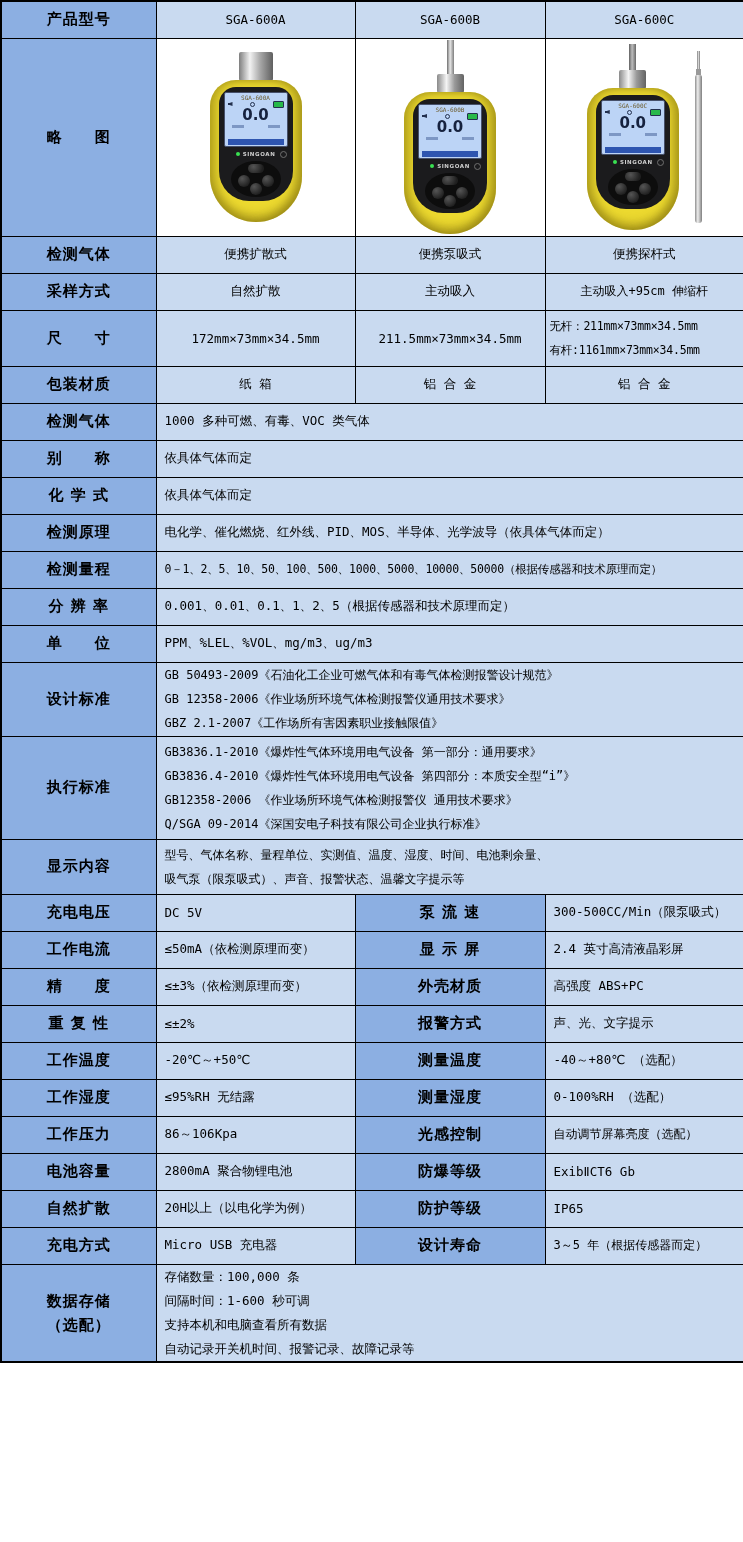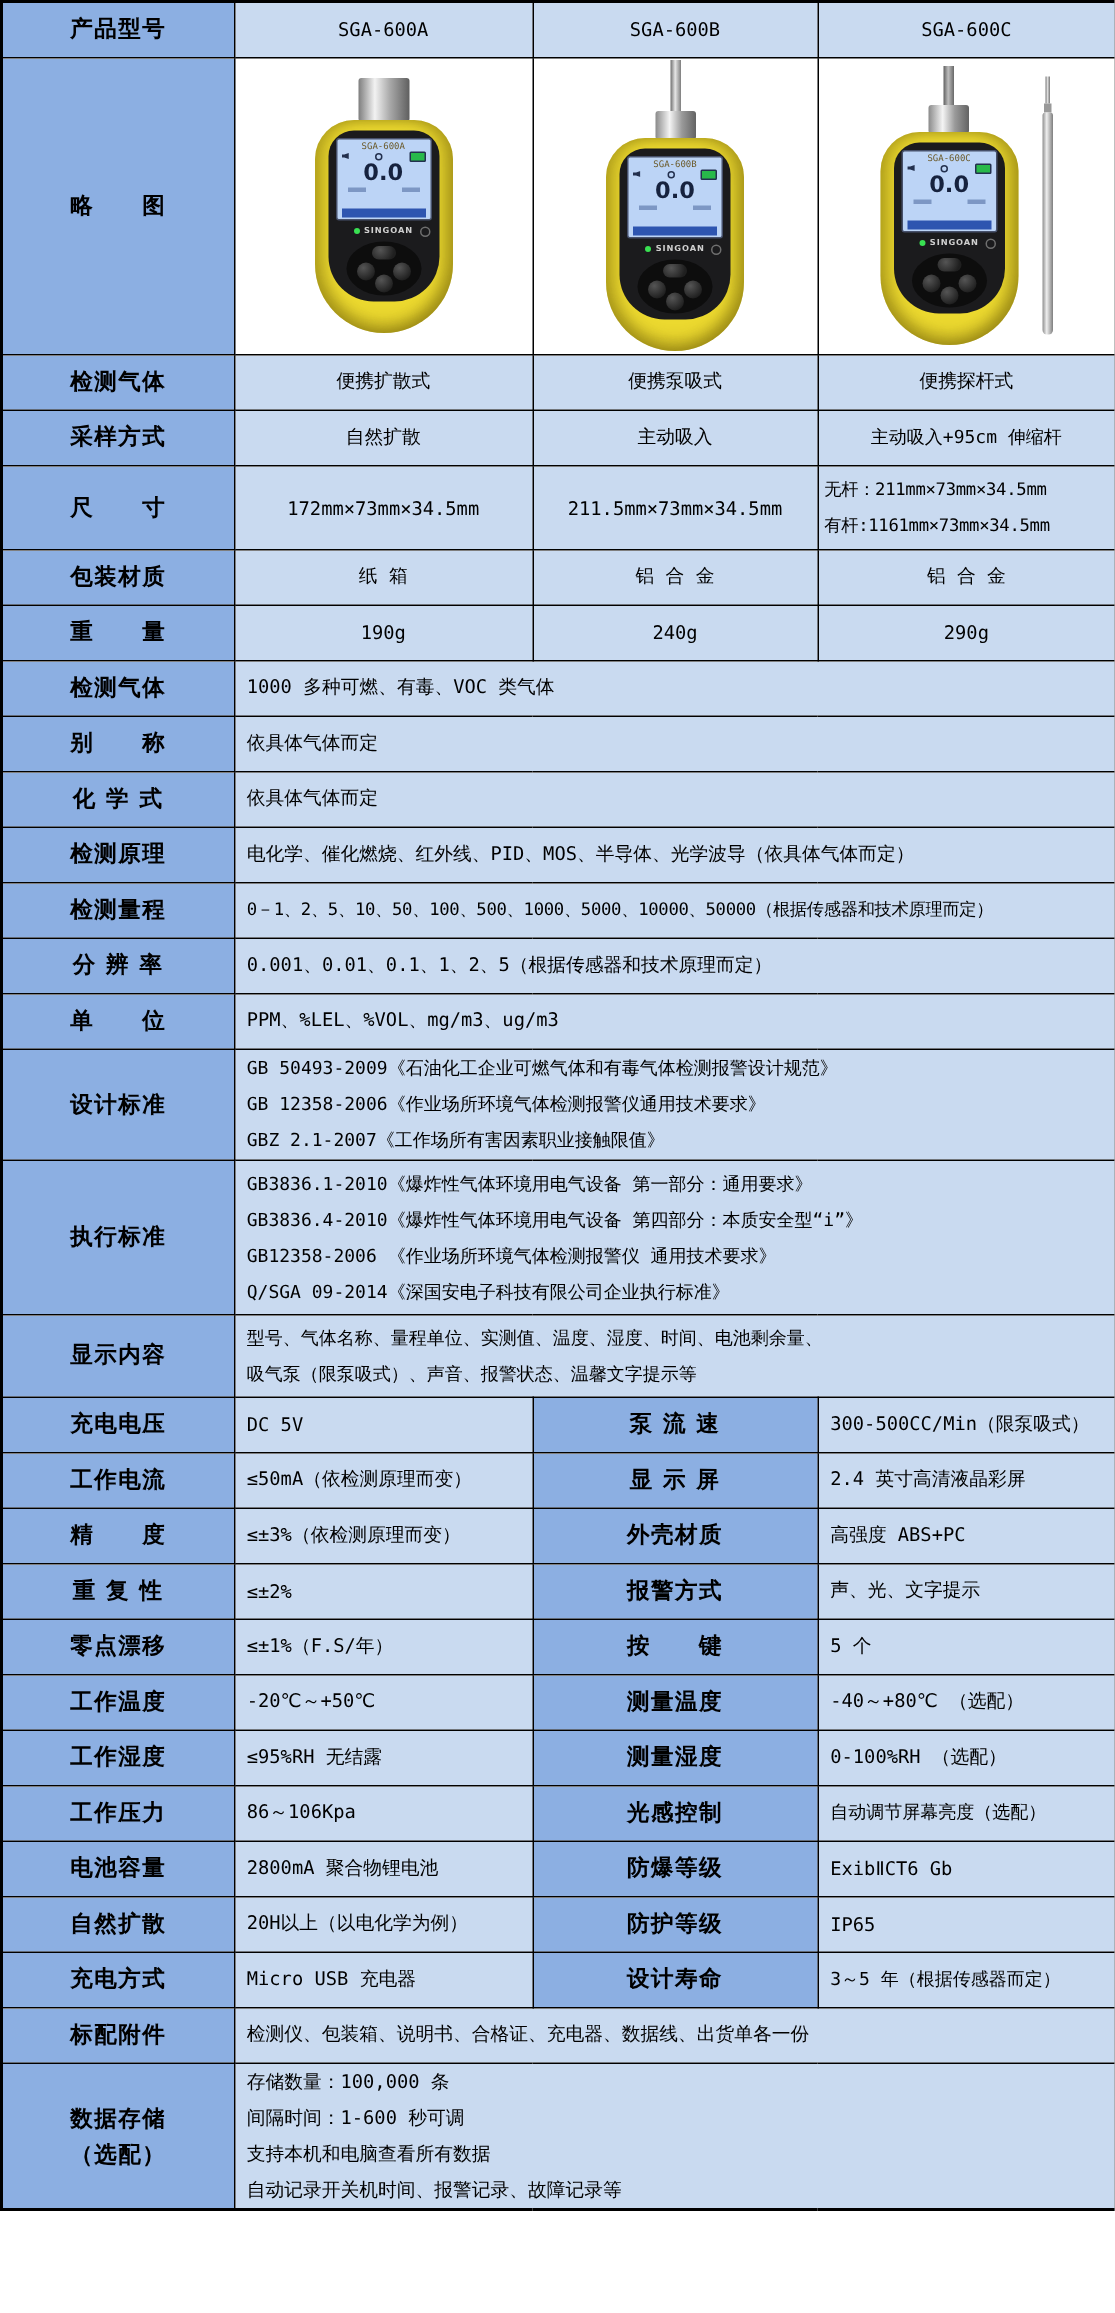"重 量" tr { html: <tr> <th>重 量</th> <td>190g</td> <td>240g</td> <td>290g</td> </tr> -> none }
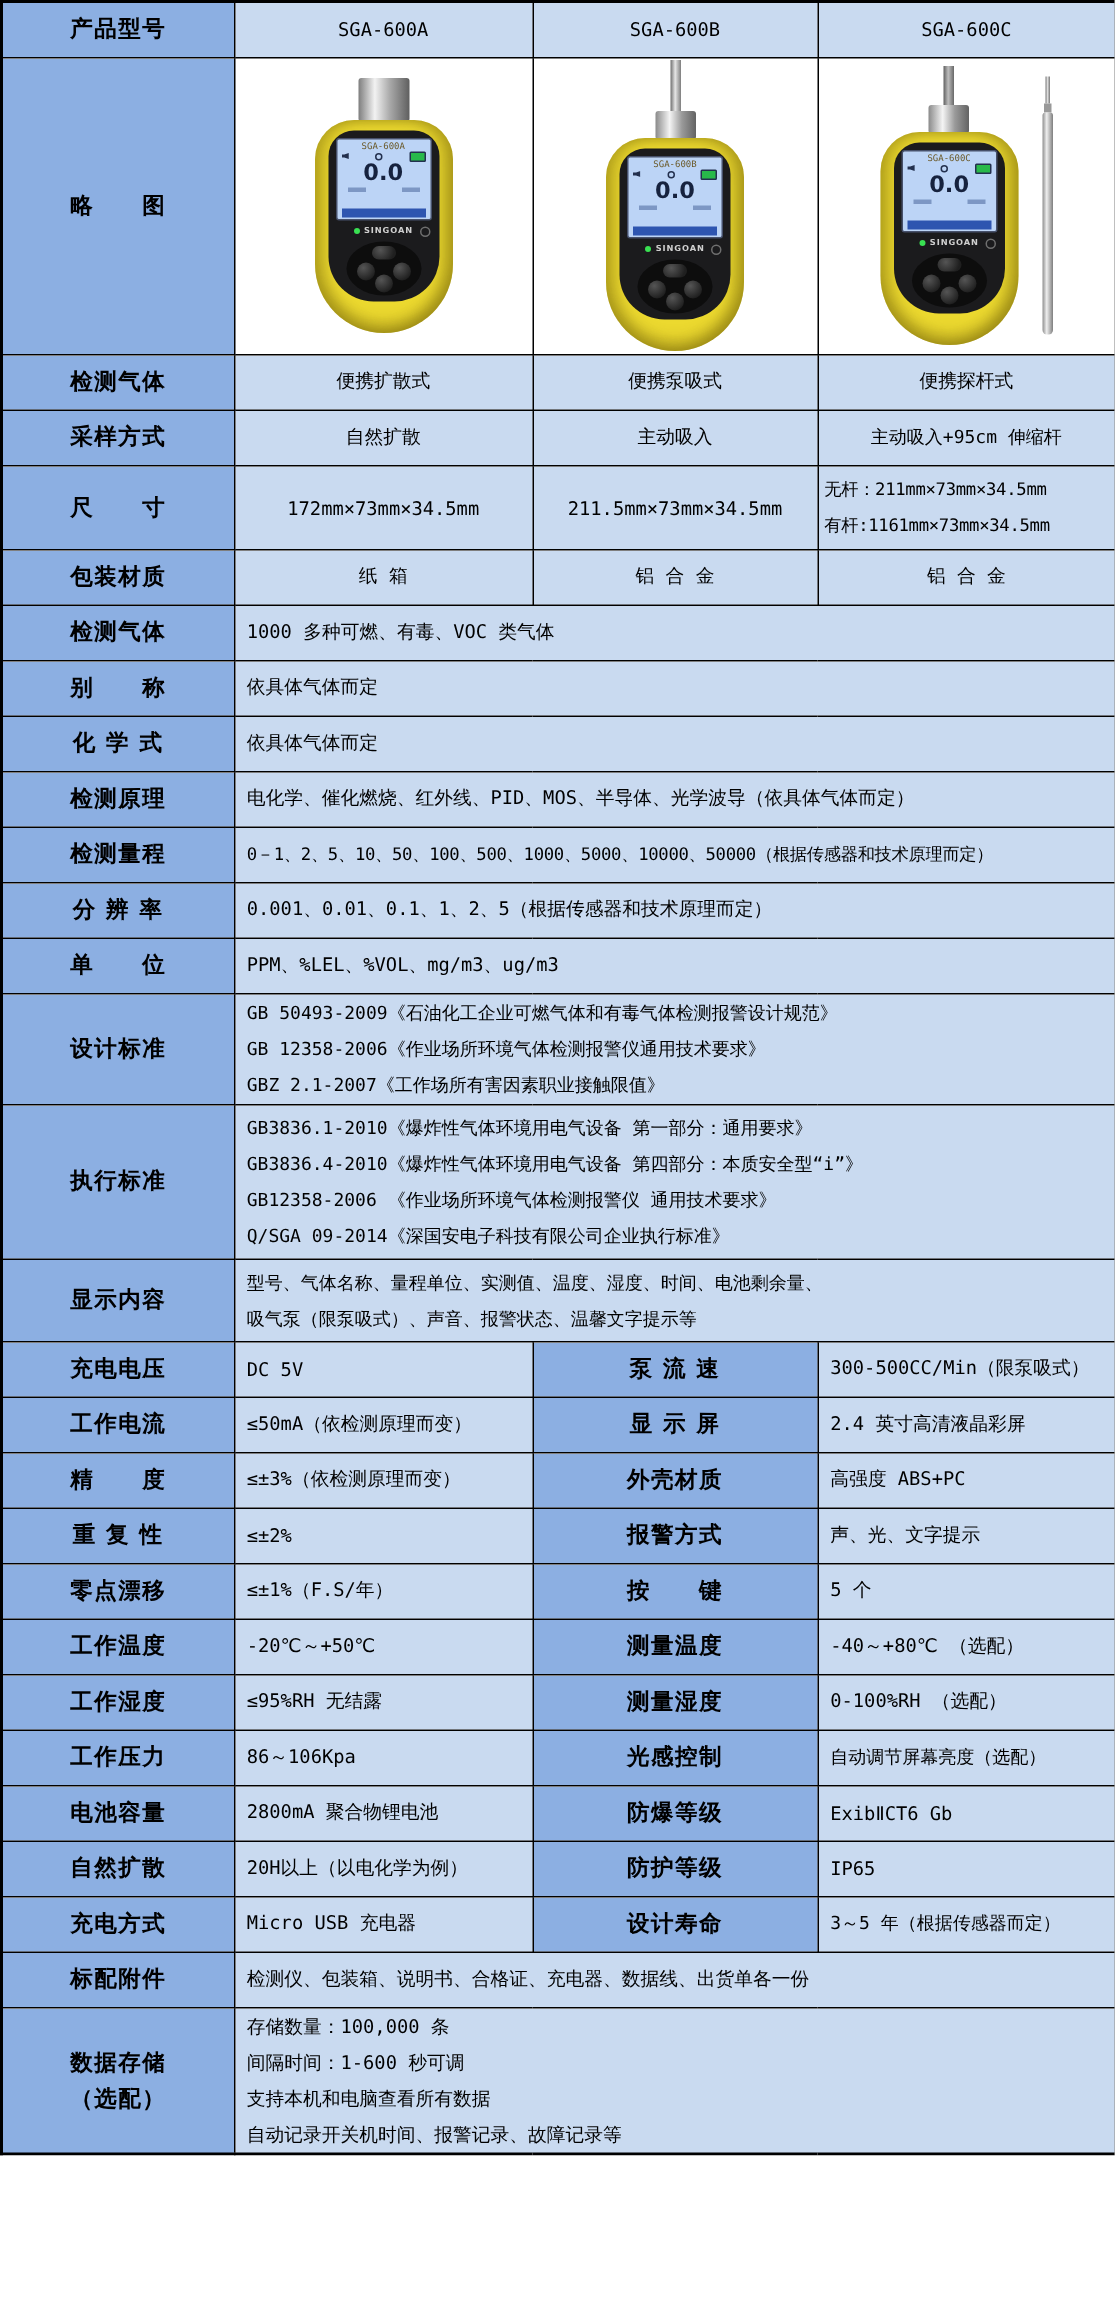"零点漂移" tr { html: <tr> <th>零点漂移</th> <td>≤±1%（F.S/年）</td> <th>按 键</th> <td>5 个</td> </tr> -> none }
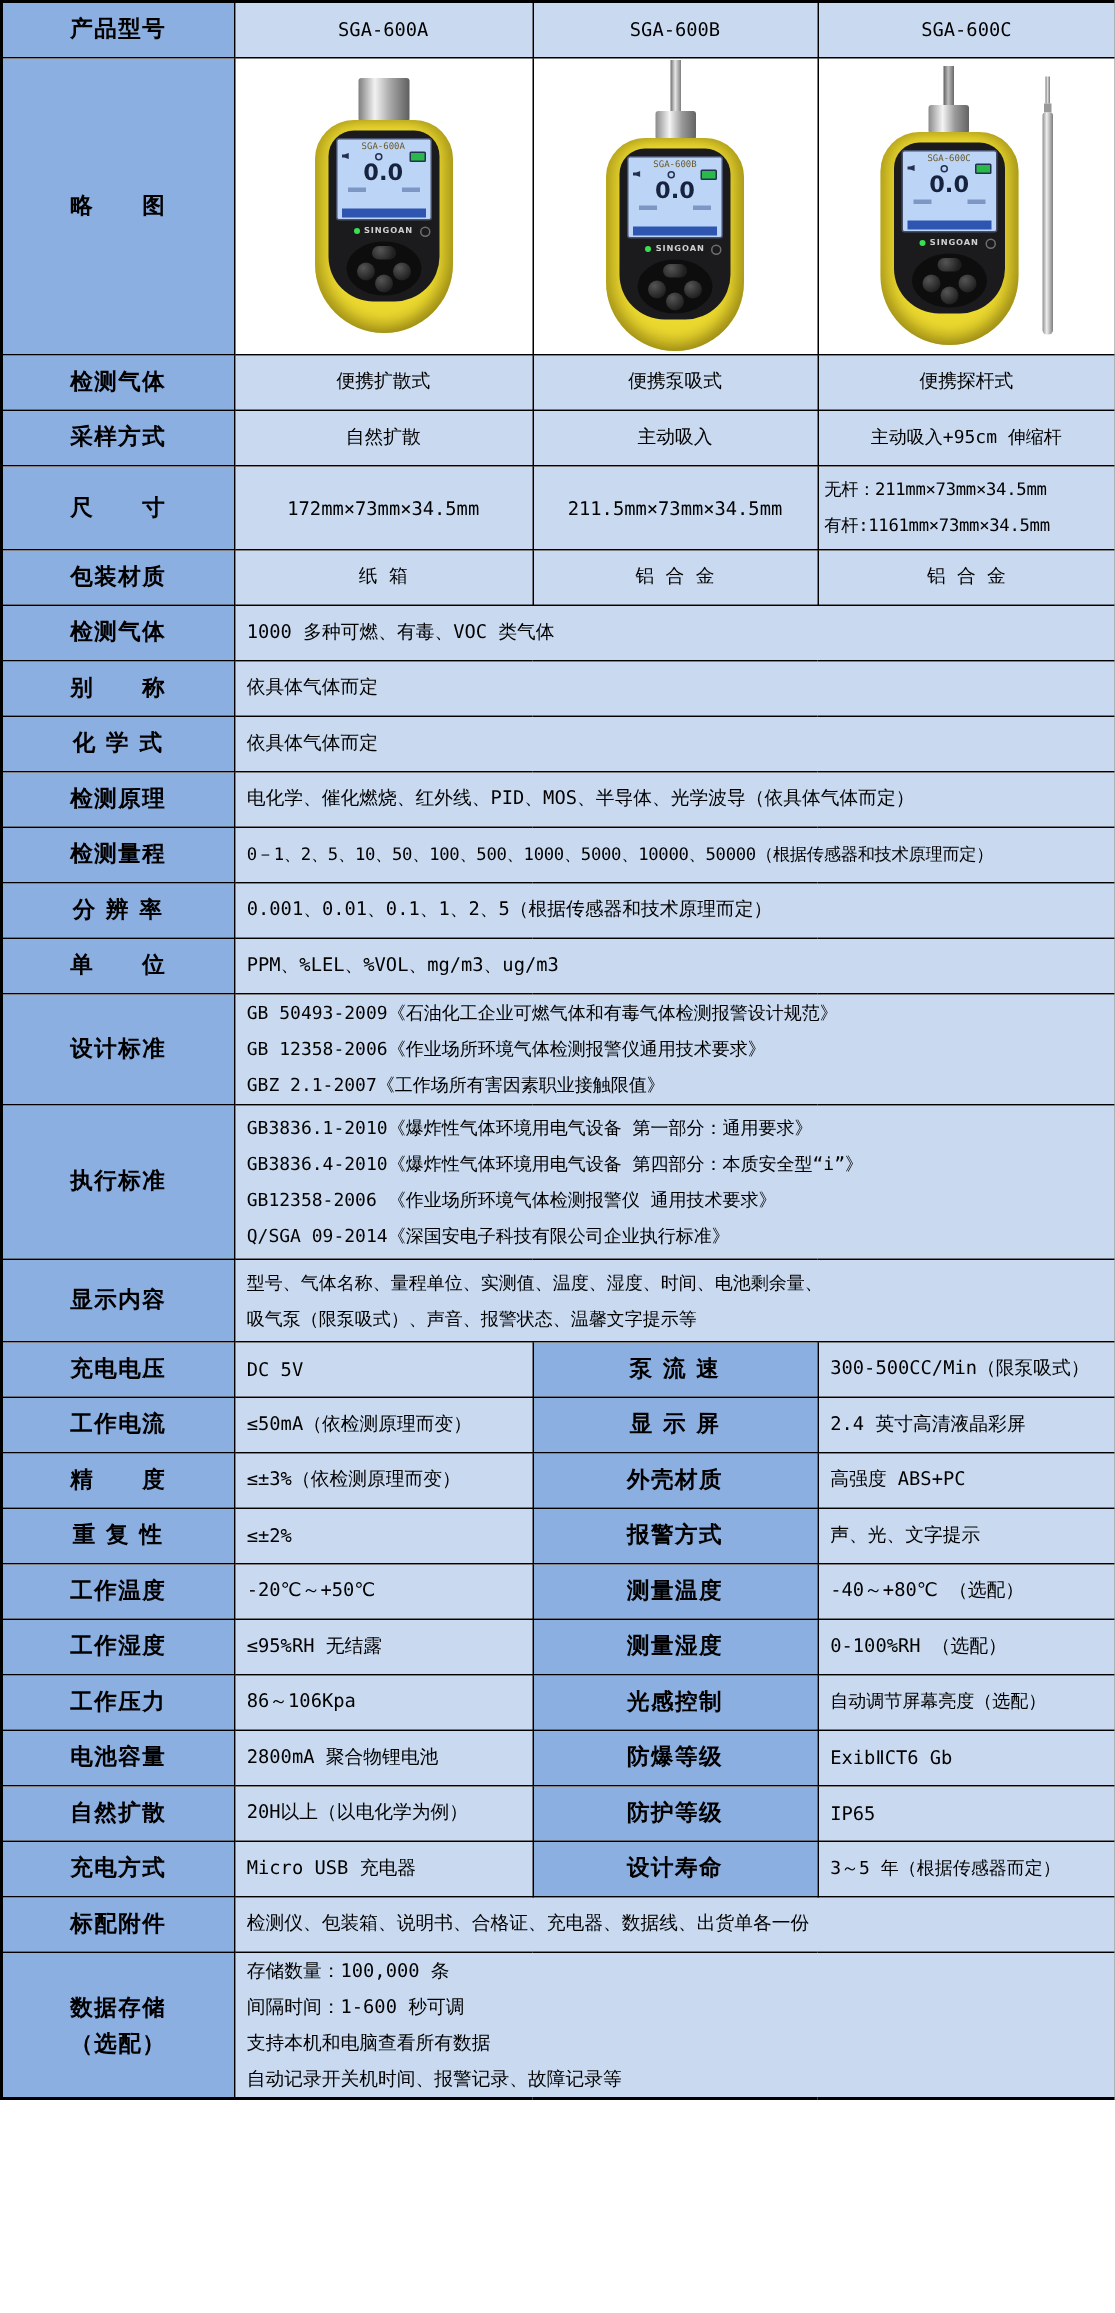"标配附件" tr { html: <tr> <th>标配附件</th> <td>检测仪、包装箱、说明书、合格证、充电器、数据线、出货单各一份</td> </tr> -> none }
